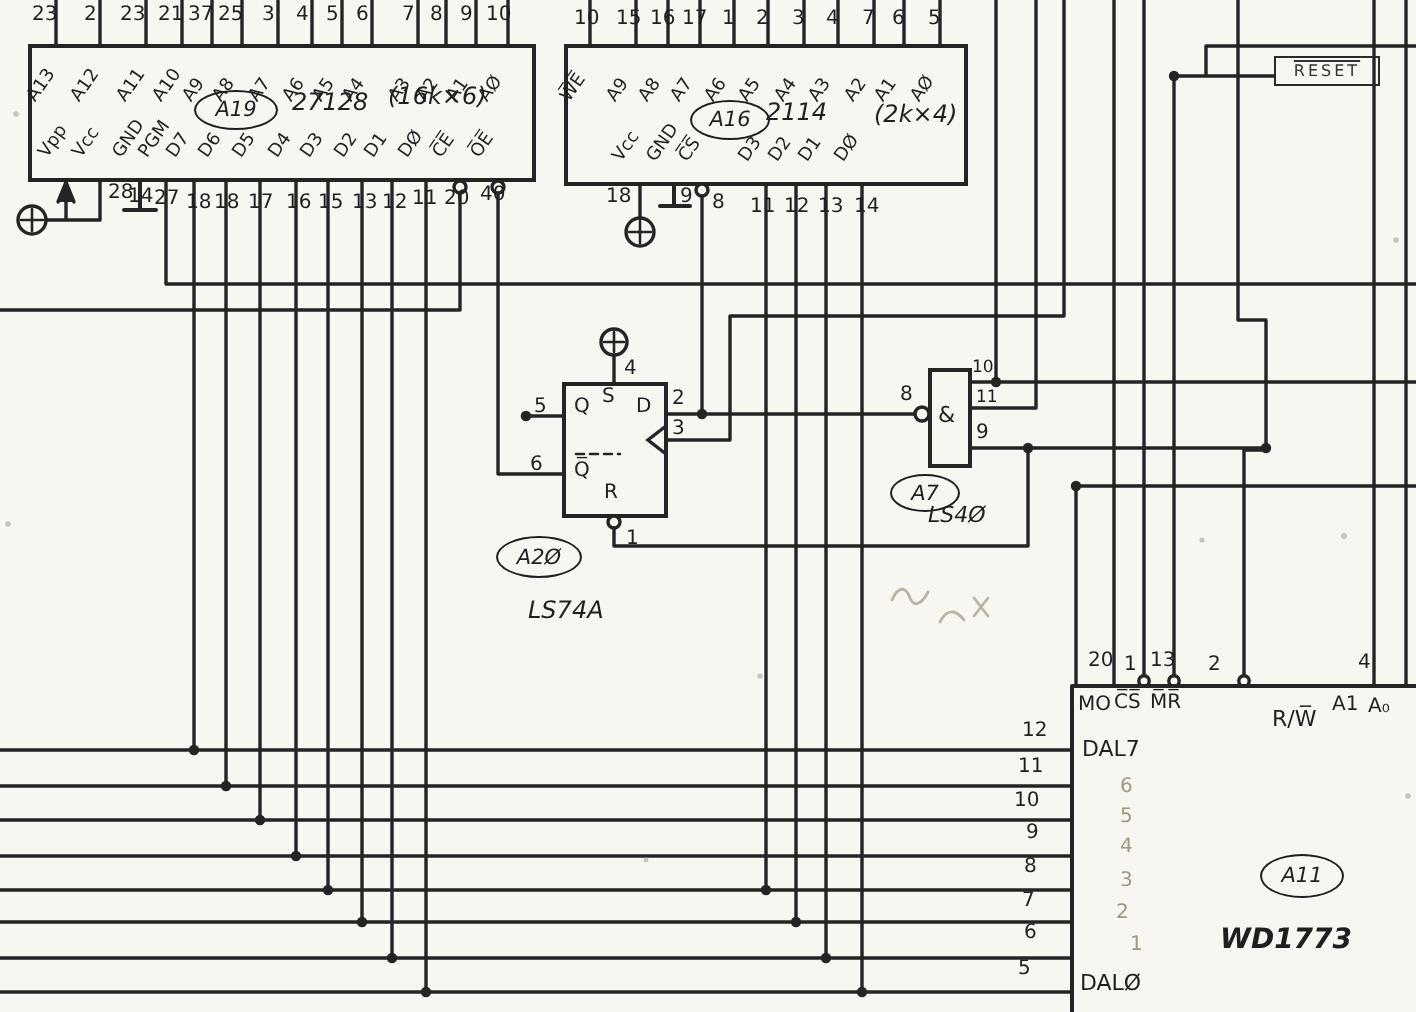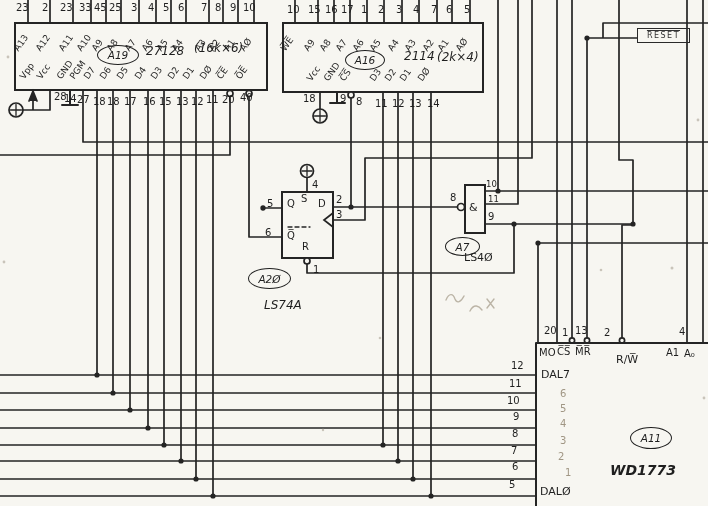"33" div.lb { text: 33 -> 21 }
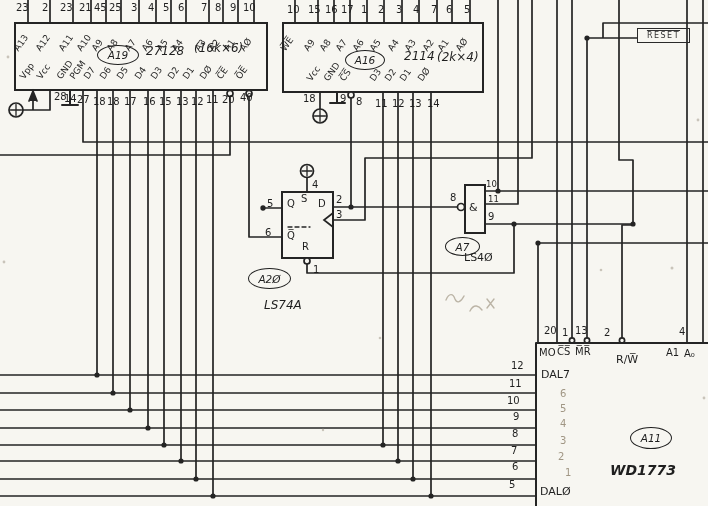"45" div.lb { text: 45 -> 37 }
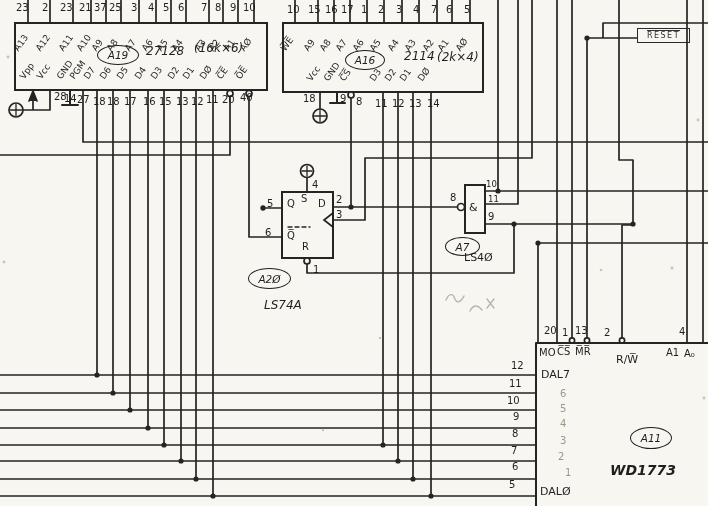"2114" div.lb { left: 404px -> 383px }
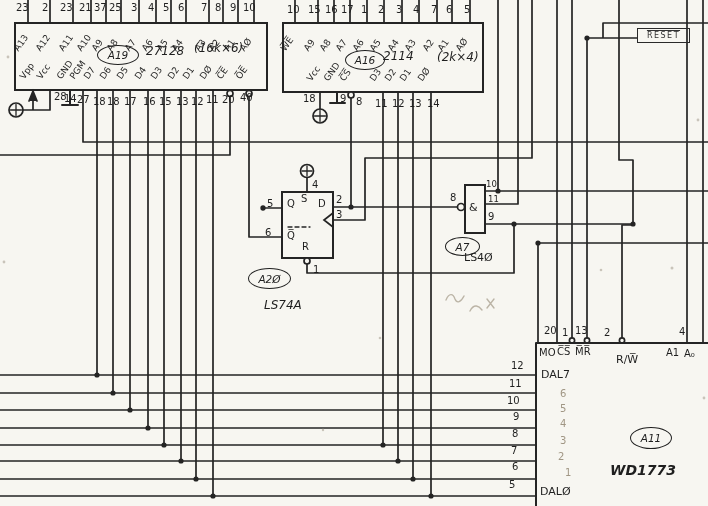"LS4Ø" .it { font-style: none -> italic }
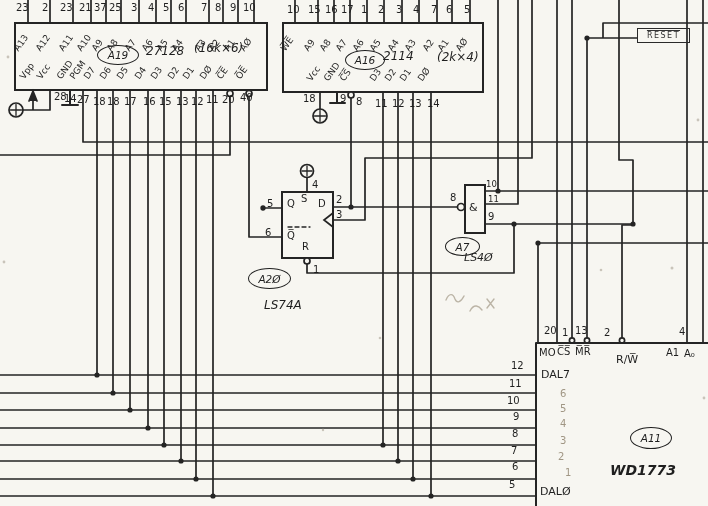"R/W̅" div.lb { left: 616px -> 636px }
